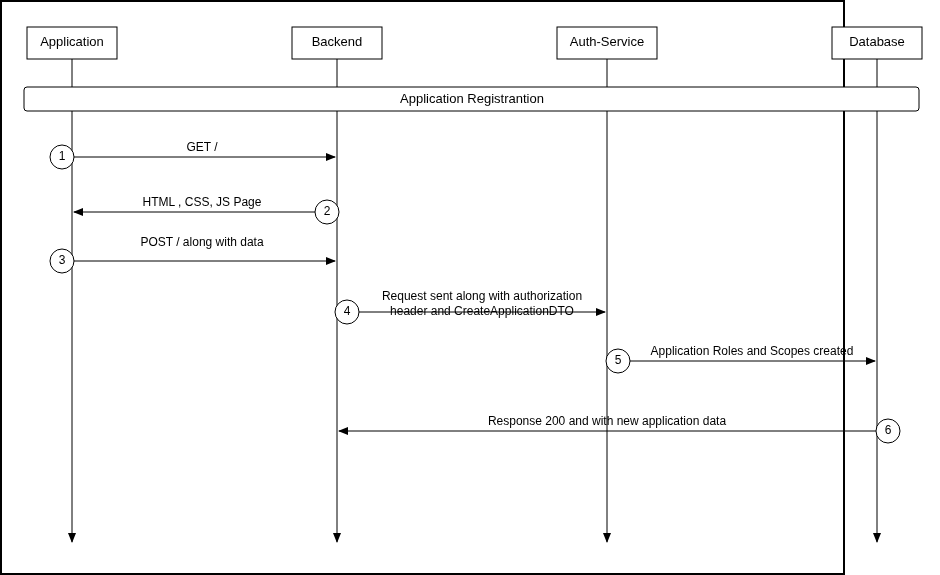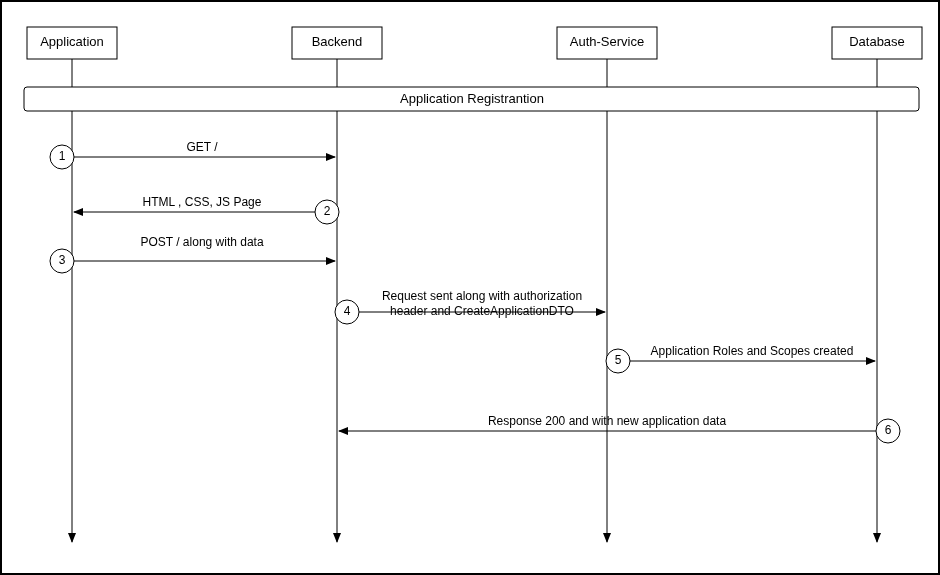"Application" .frame { width: 940px -> 845px }
